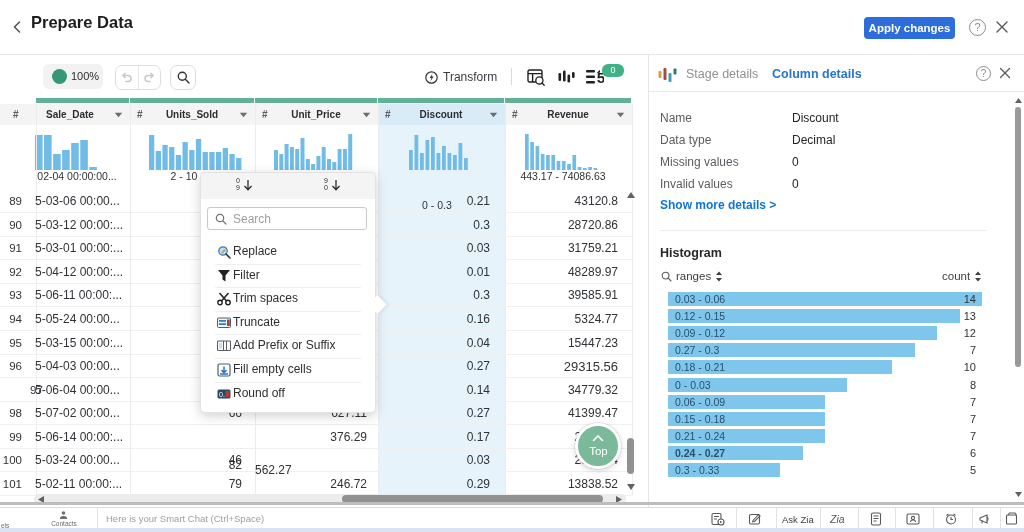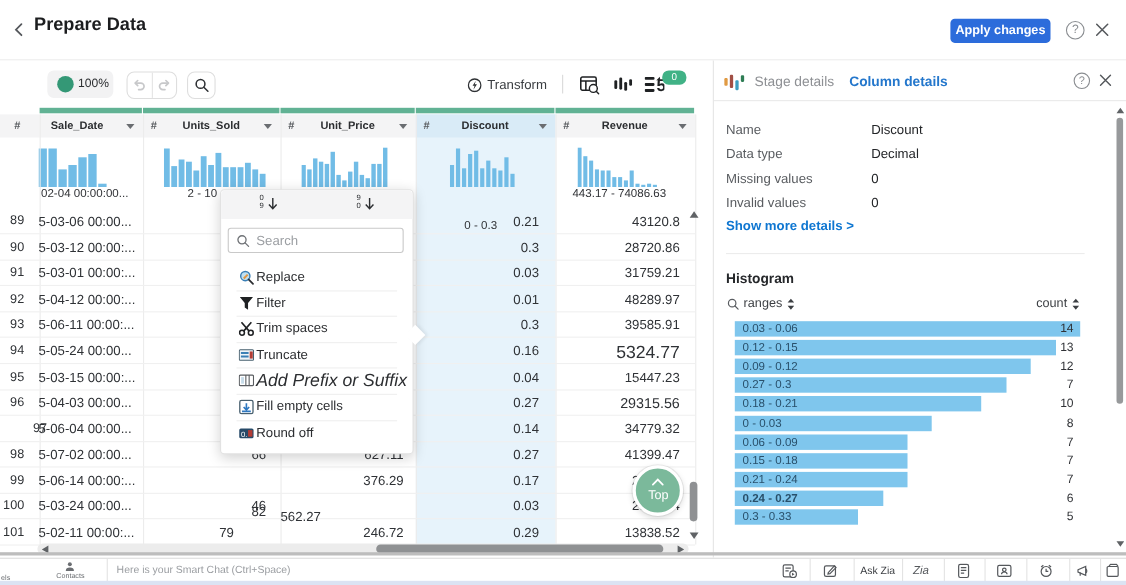"5324.77" div.abs { font-size: 16px -> 12px }
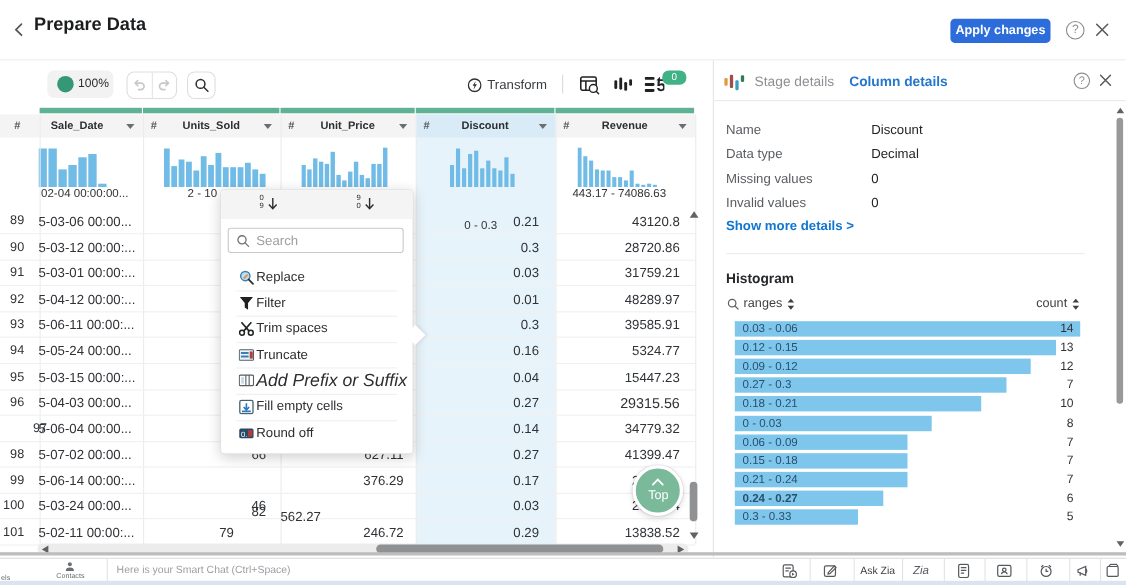"Add Prefix or Suffix" div.abs { font-size: 16px -> 12px; font-style: italic -> none }
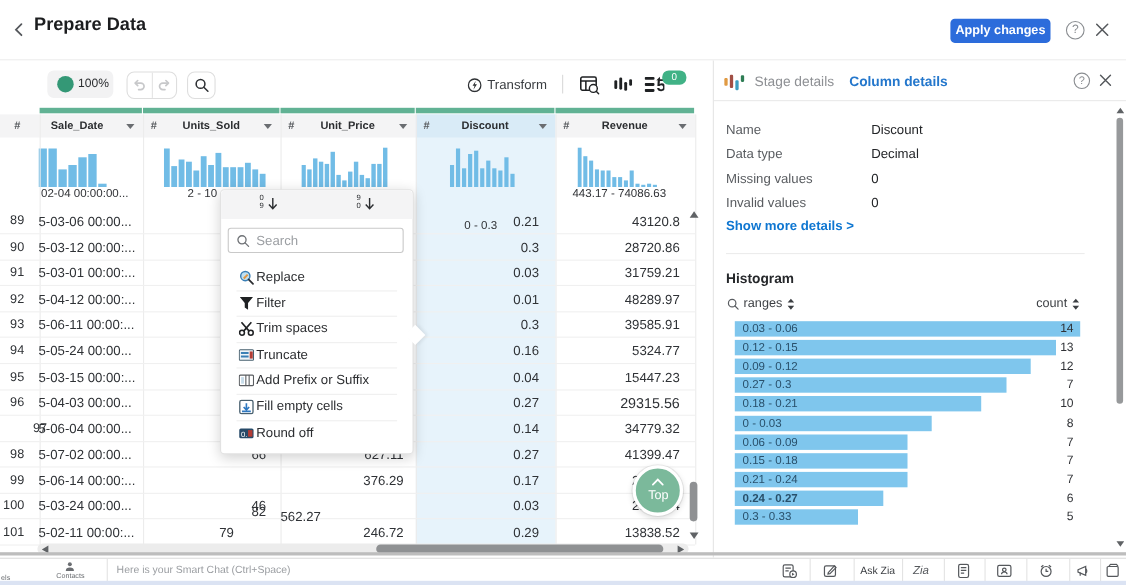"79" div.abs { margin-left: 20px -> none; text-align: center -> right }
